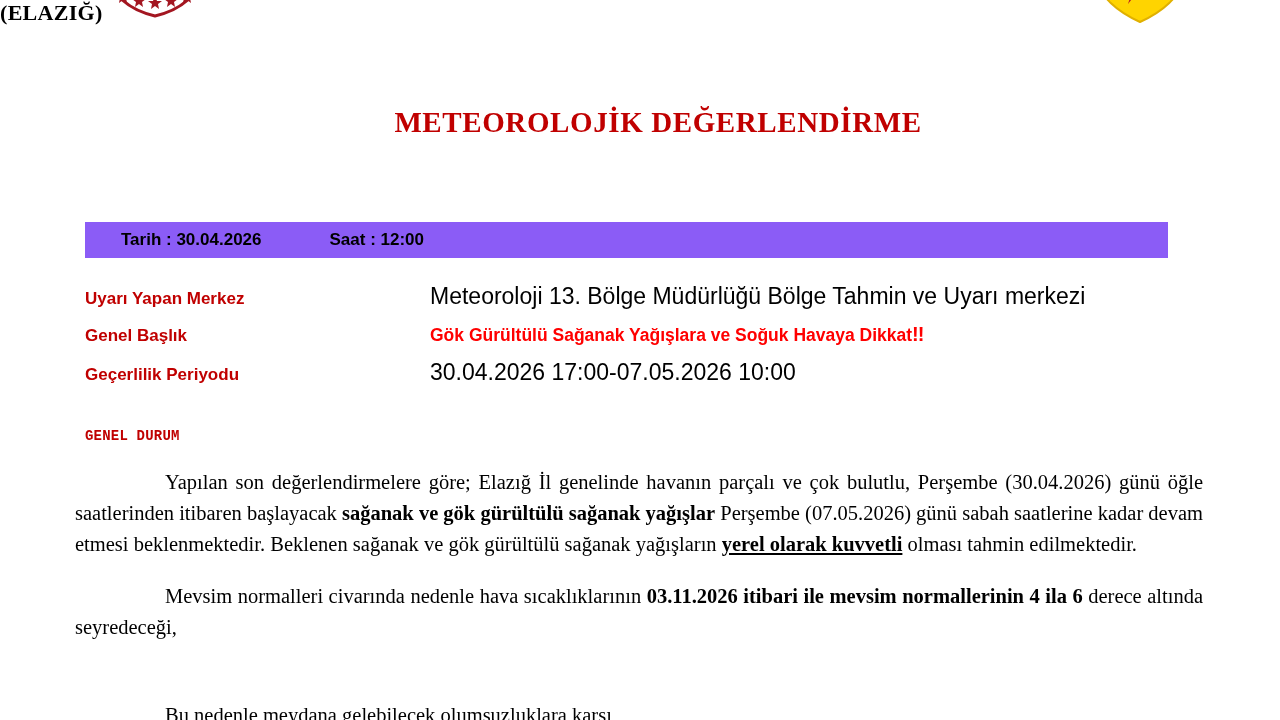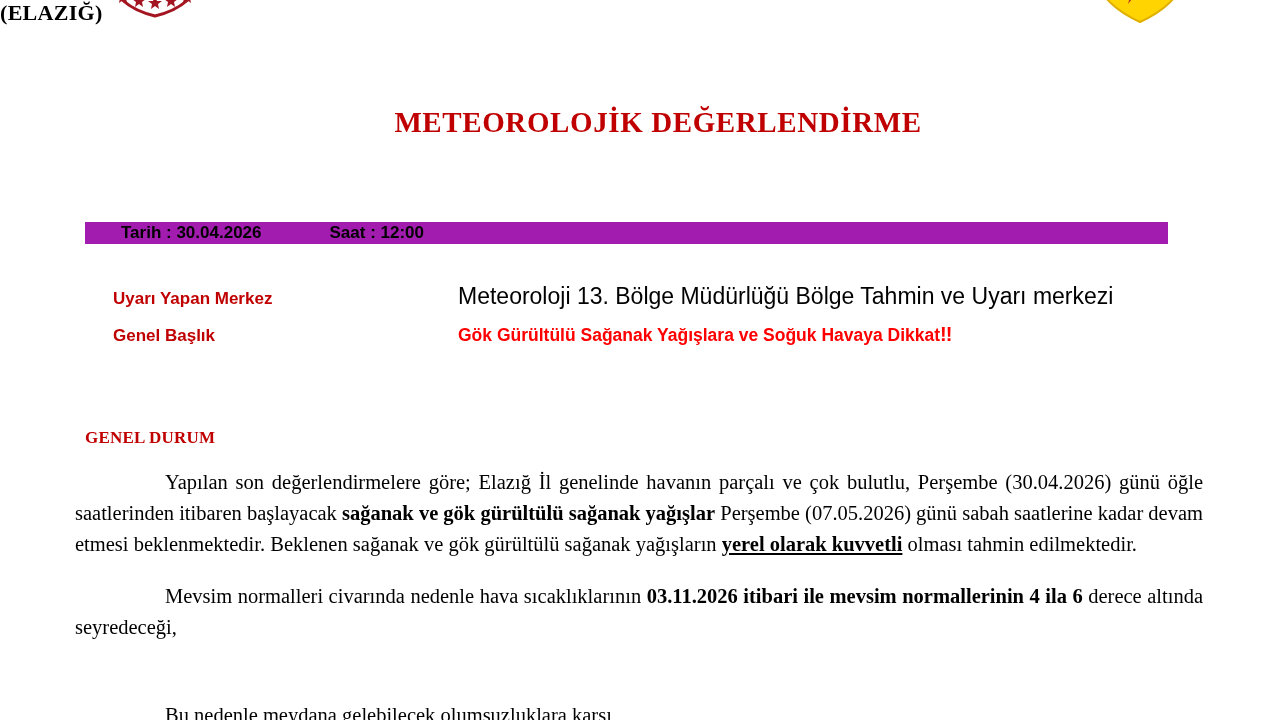"Tarih : 30.04.2026" .datebar { background: #a21caf -> #8b5cf6; height: 22px -> 36px }
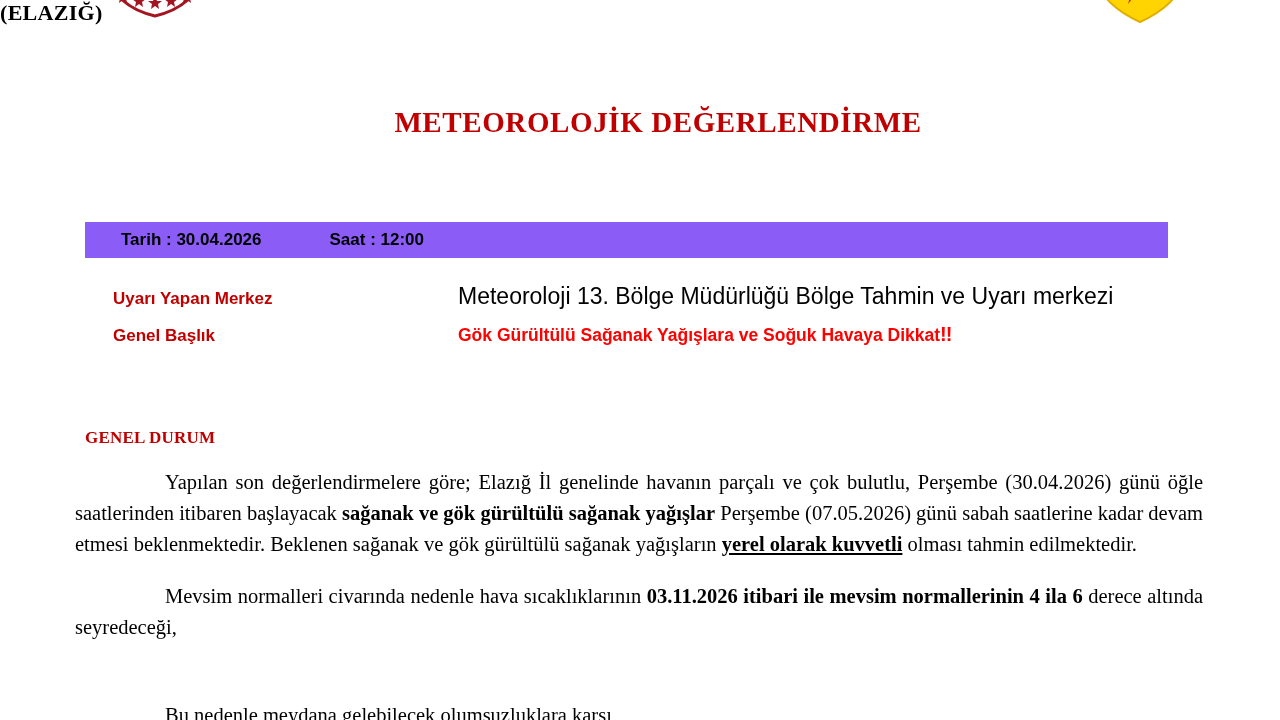"Uyarı Yapan Merkez" .info-row { margin-left: 28px -> none }
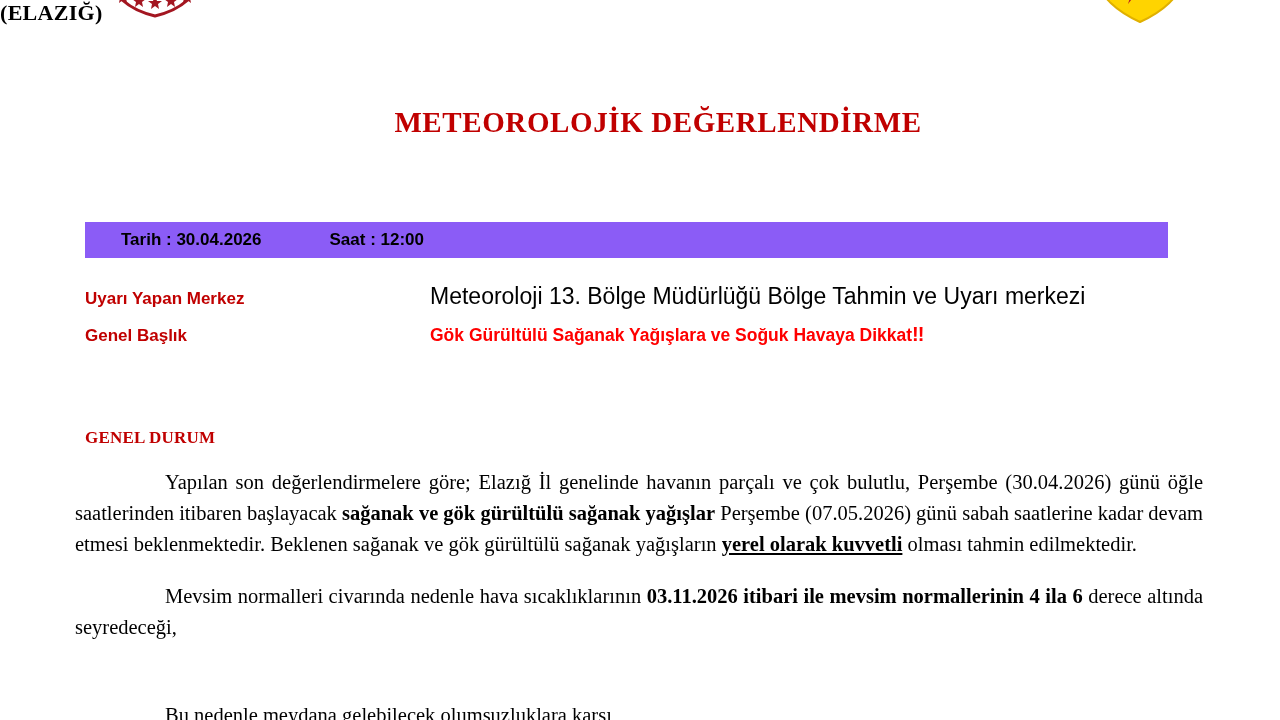"Geçerlilik Periyodu" div.info-row { html: none -> <div> <div>Geçerlilik Periyodu</div> <div>30.04.2026 17:00-07.05.2026 10:00</div> </div> }
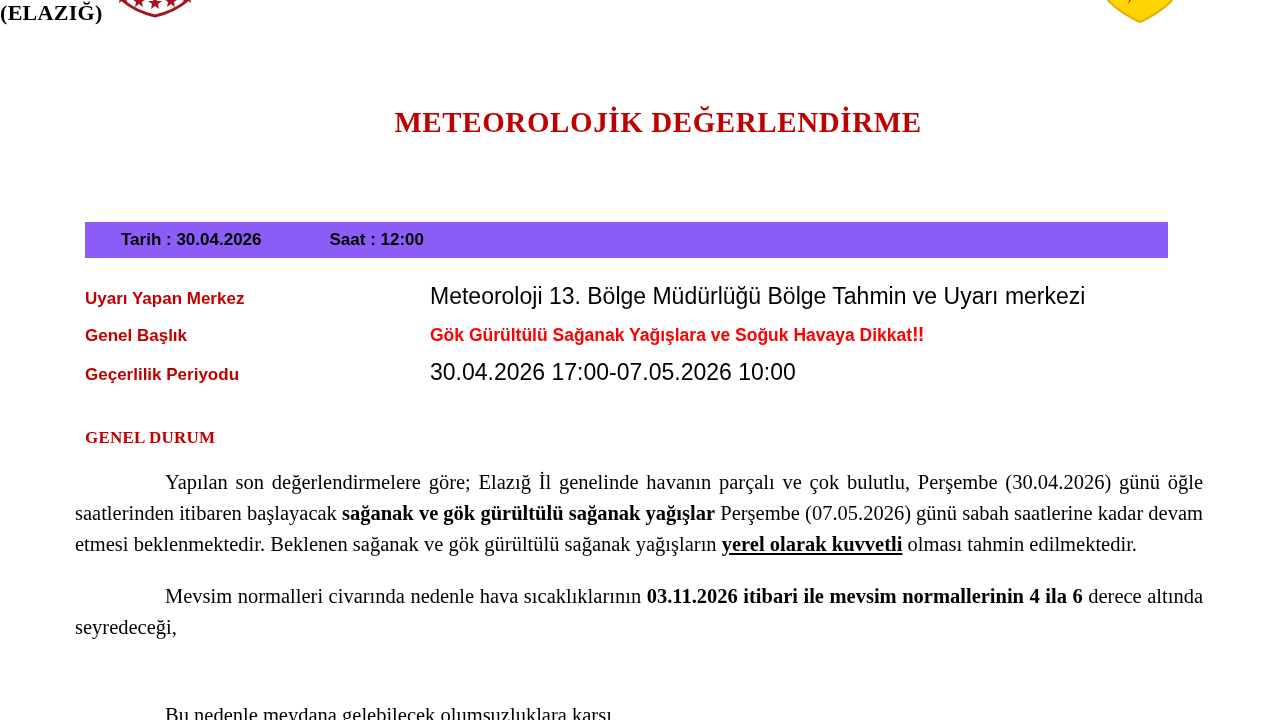"GENEL DURUM" .section-title { font-family: Liberation Serif, serif -> Liberation Mono, monospace; font-size: 17px -> 14px }
